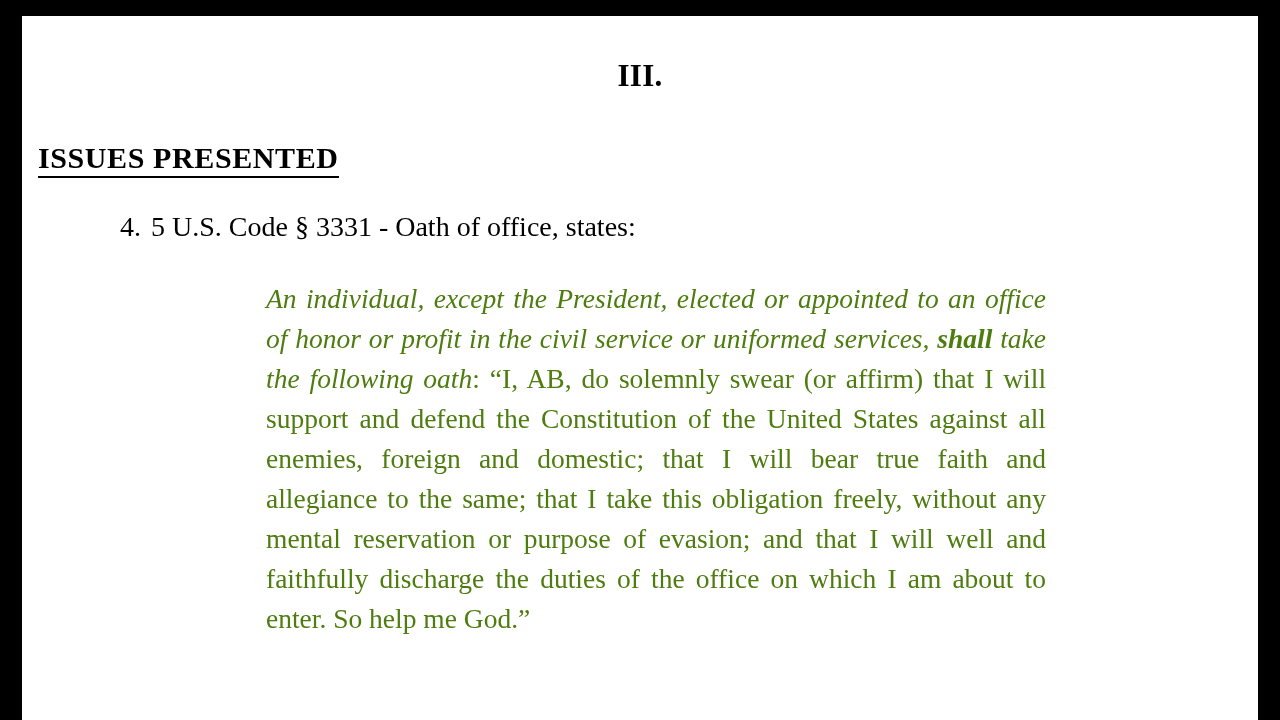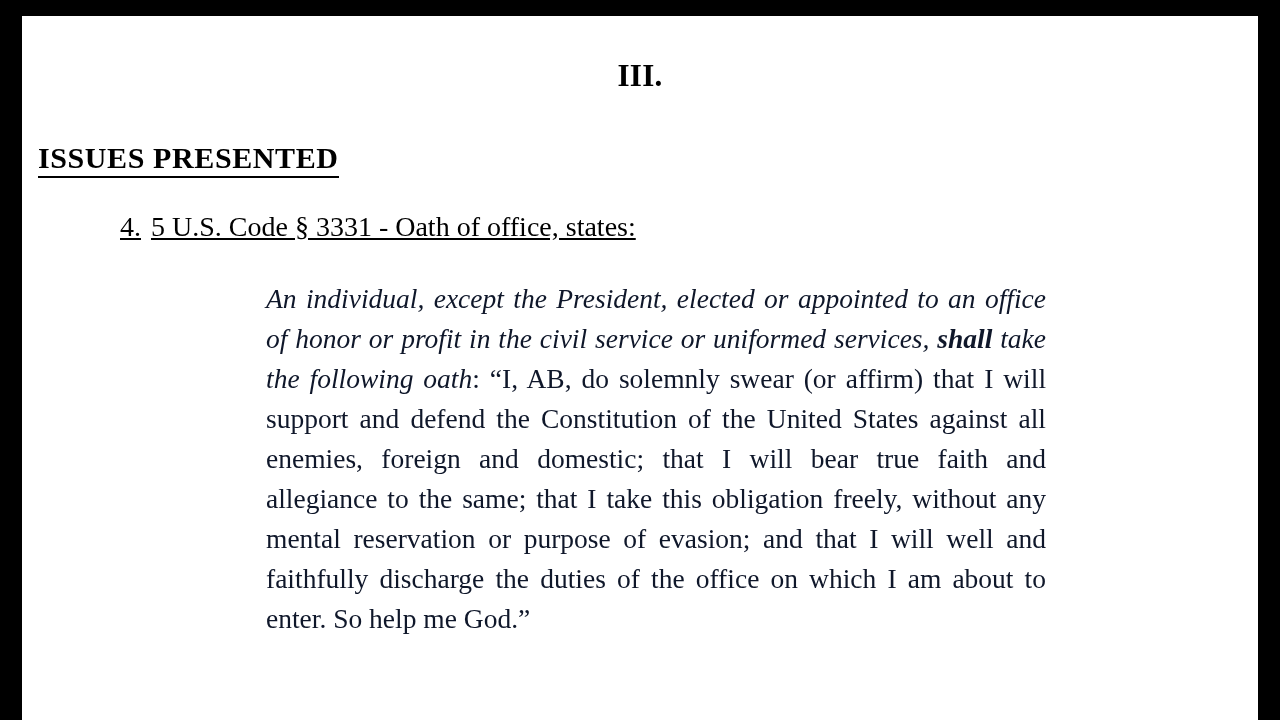"4. 5 U.S. Code §" .numbered-item { text-decoration: underline -> none }
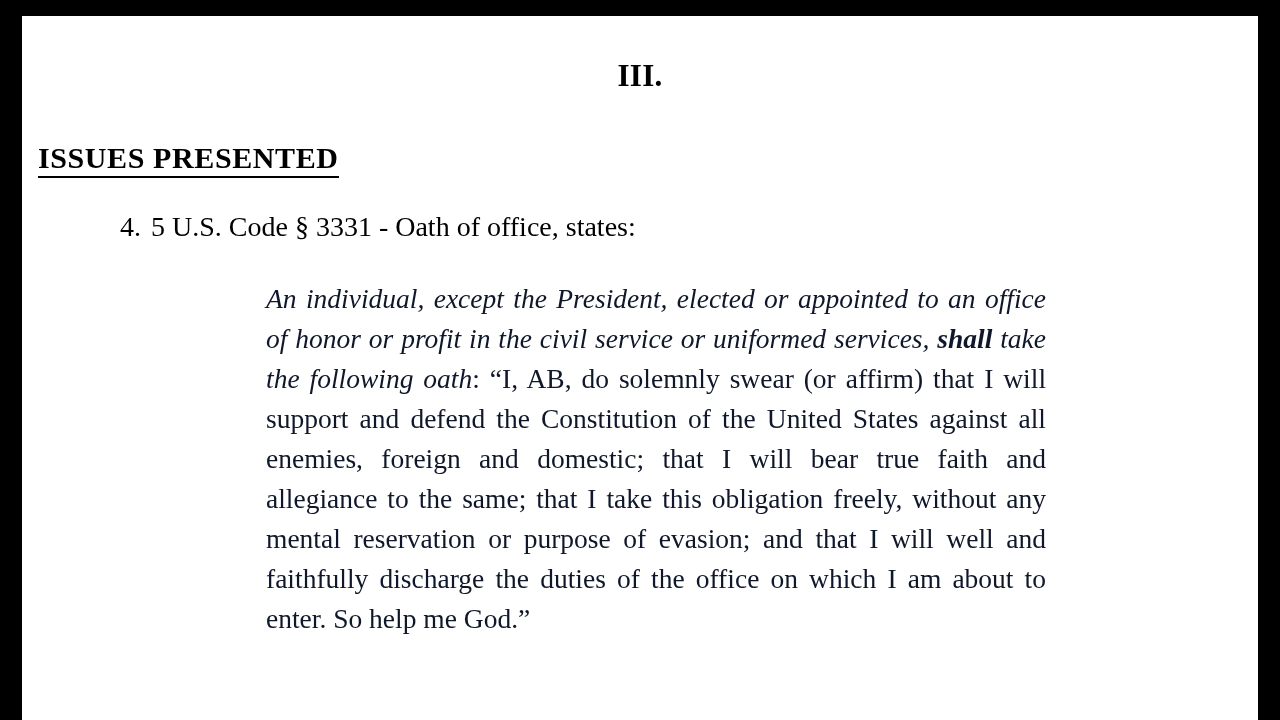"An individual, except the President," .blockquote { color: #0f172a -> #4d7c0f }
